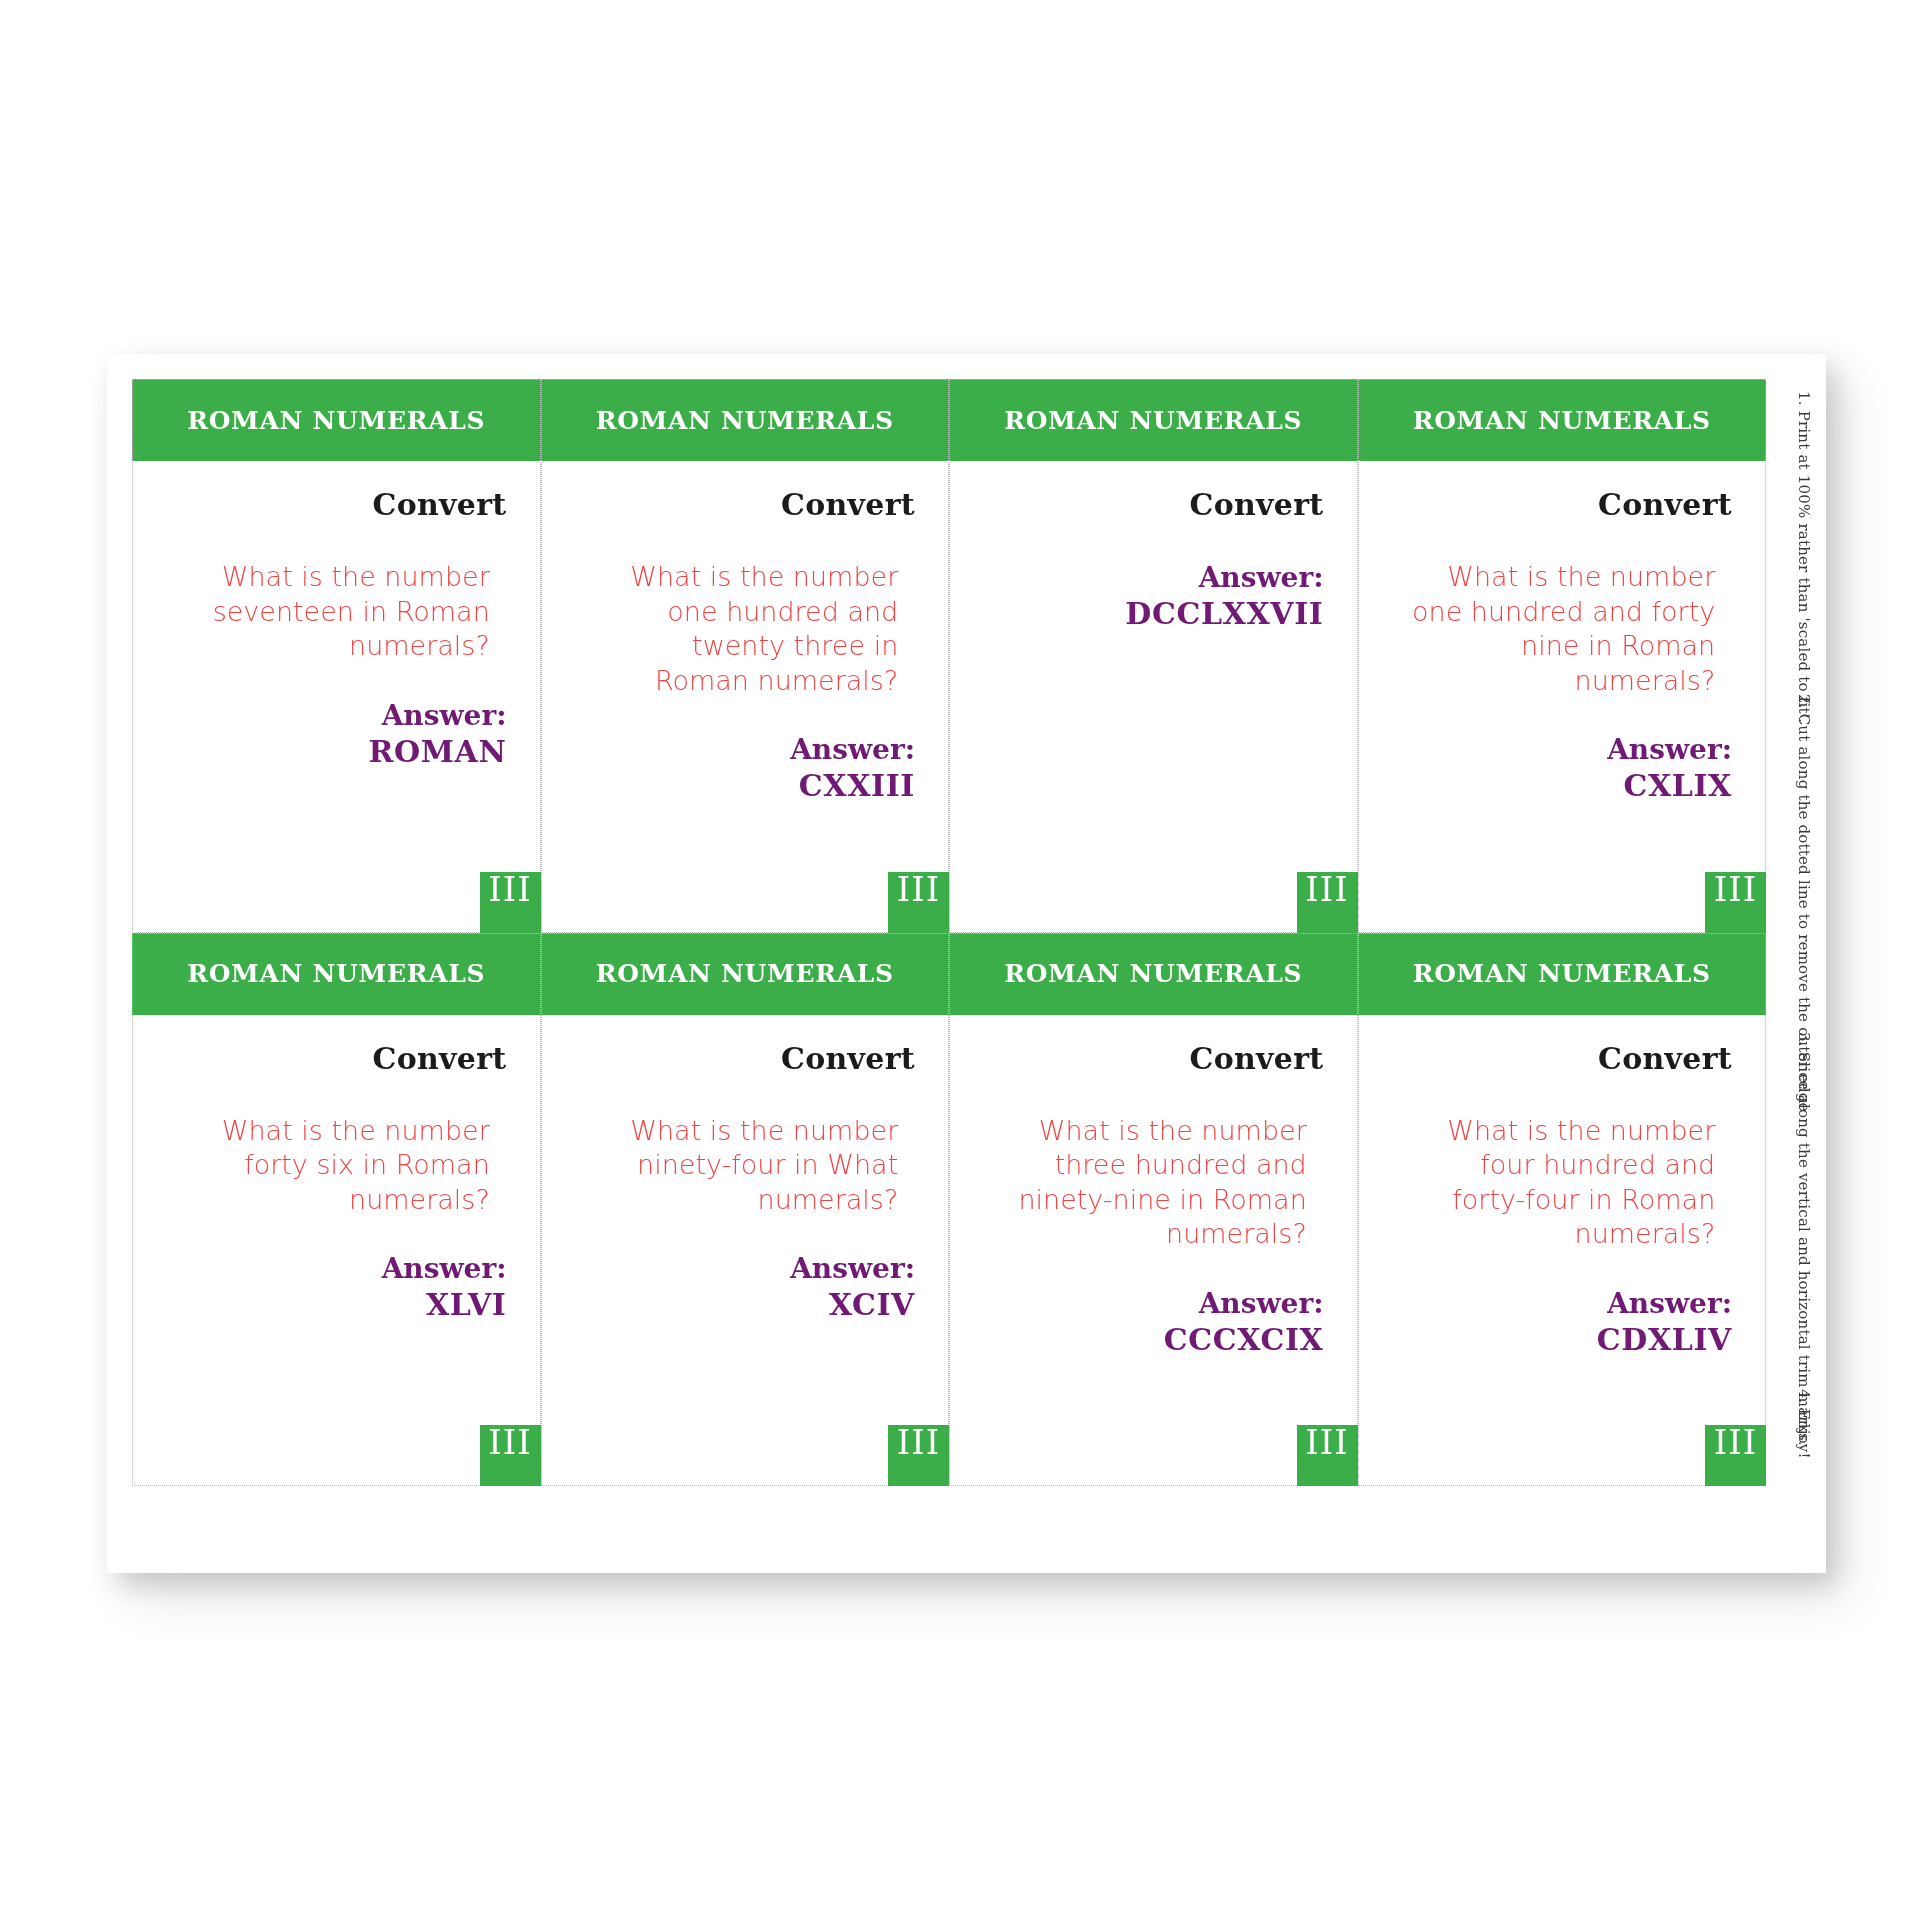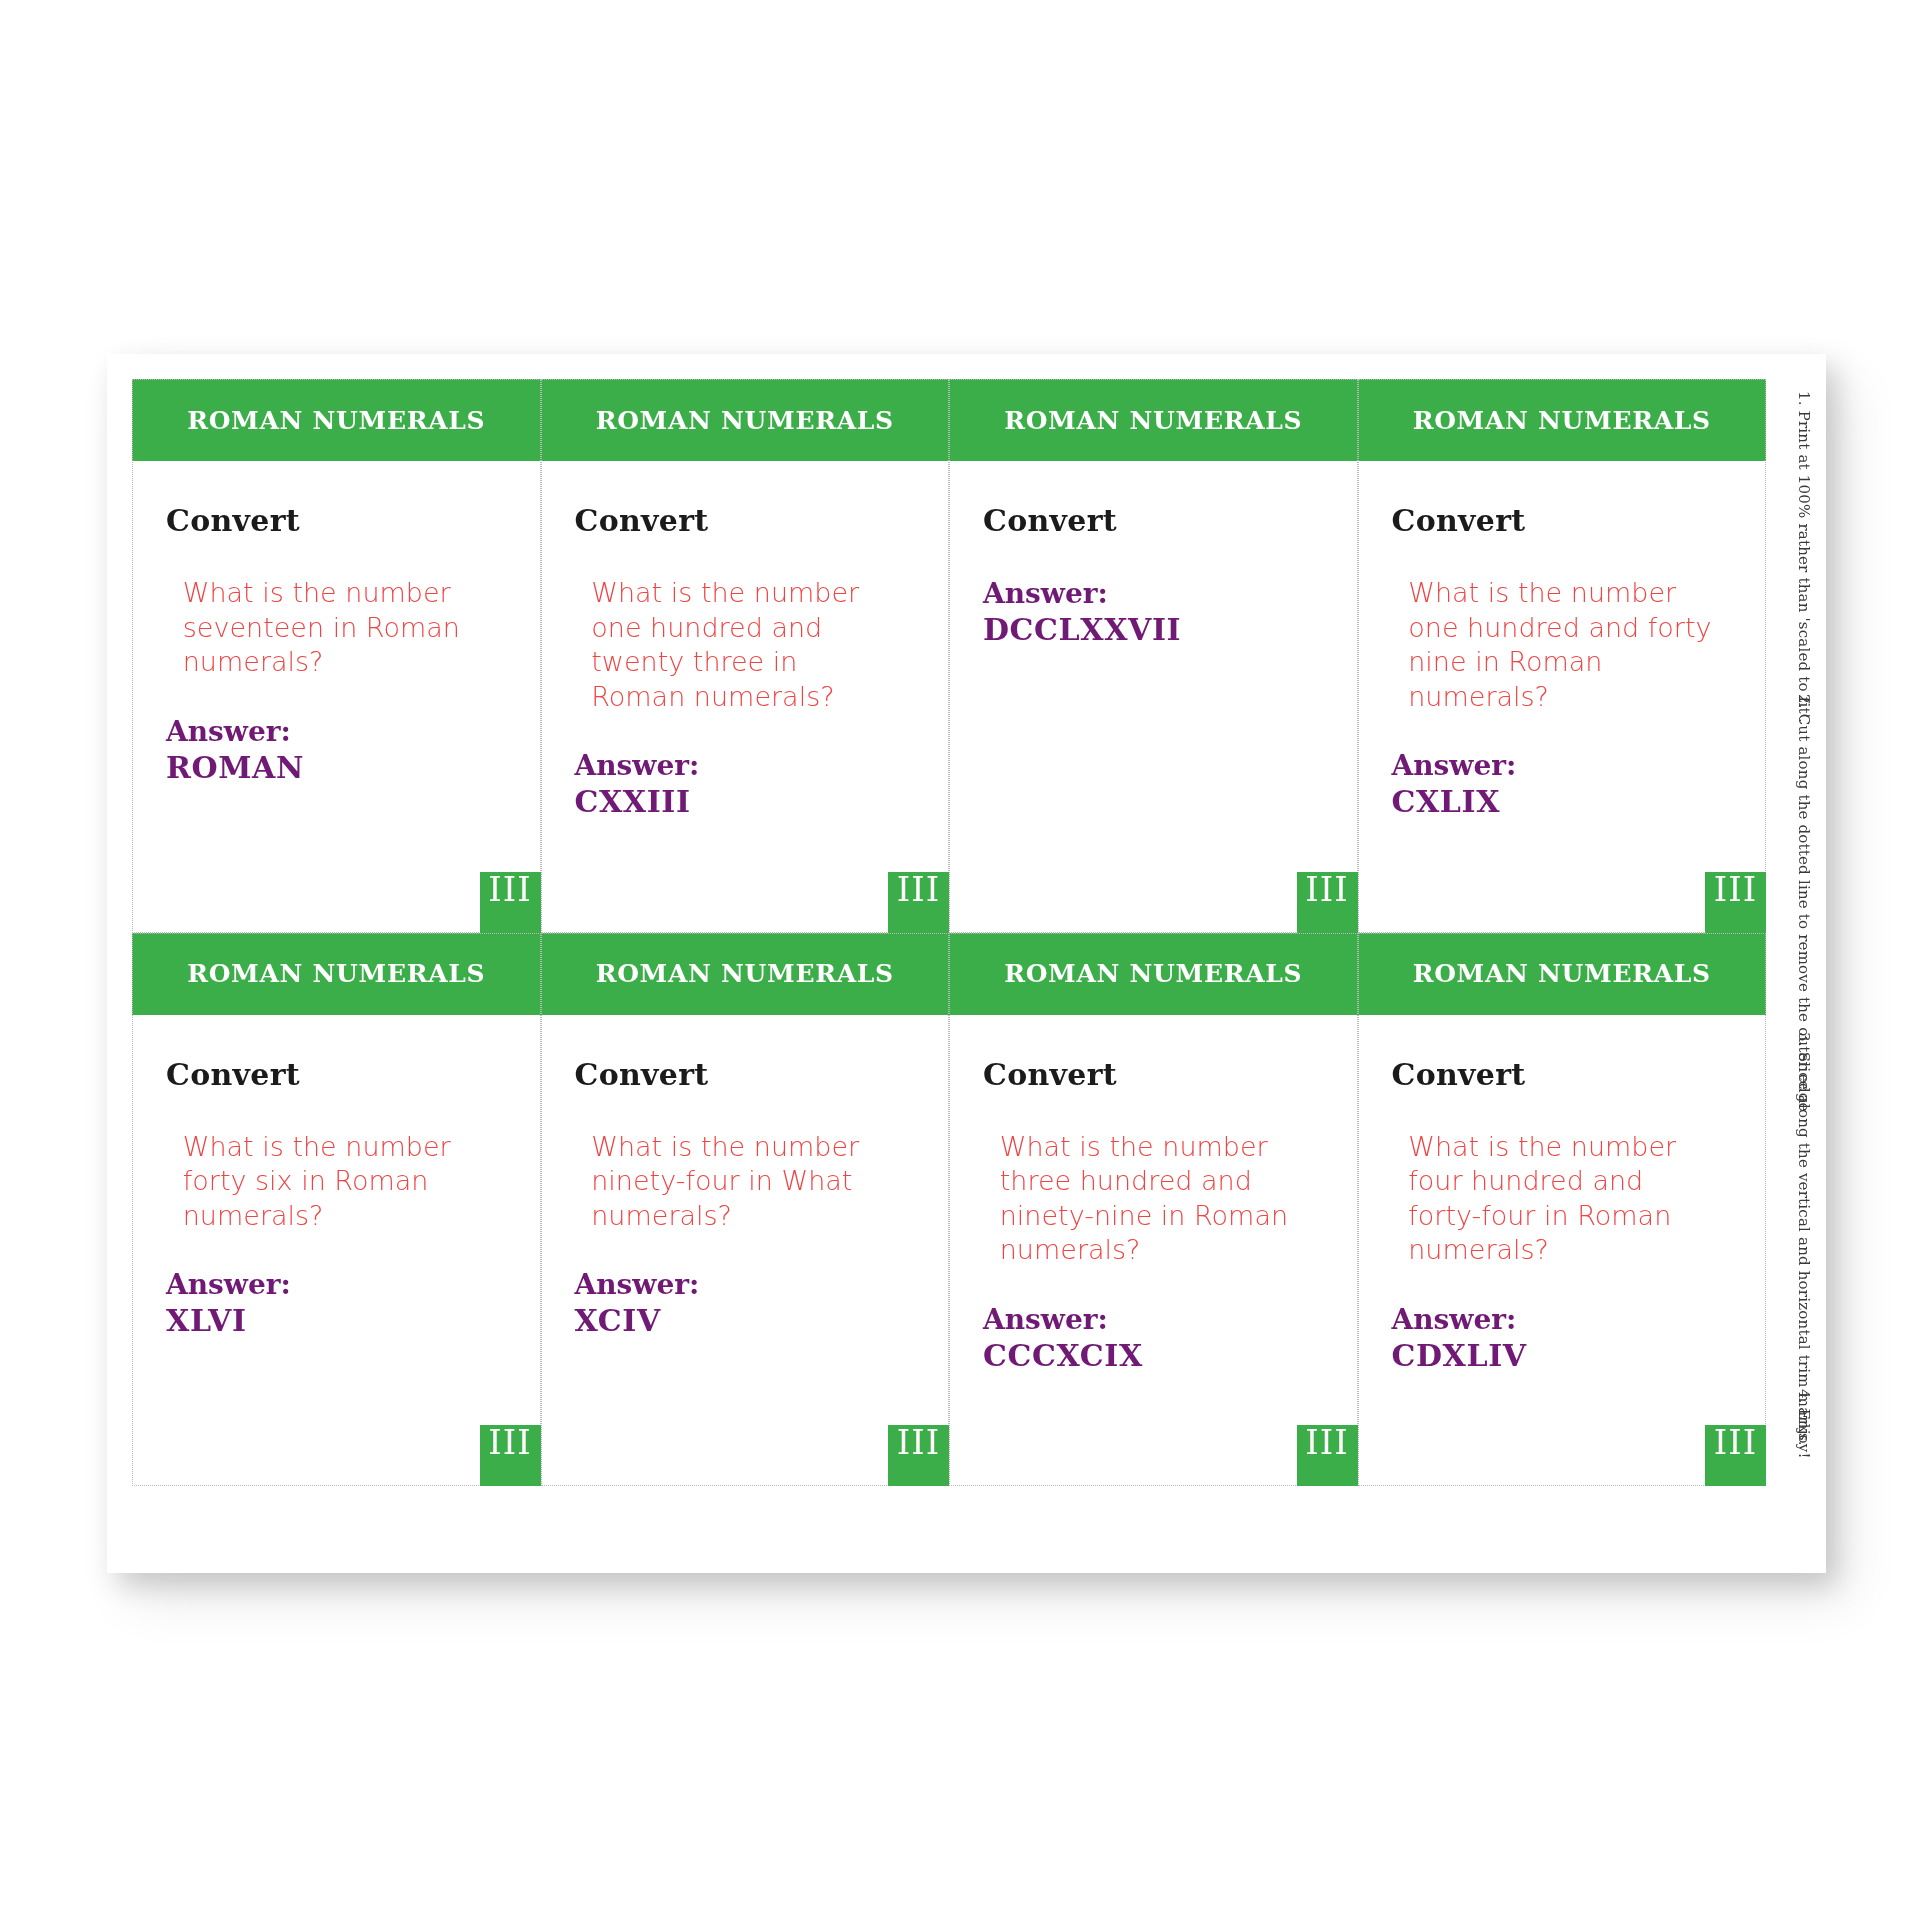"ROMAN NUMERALS" .card { gap: 16px -> none }
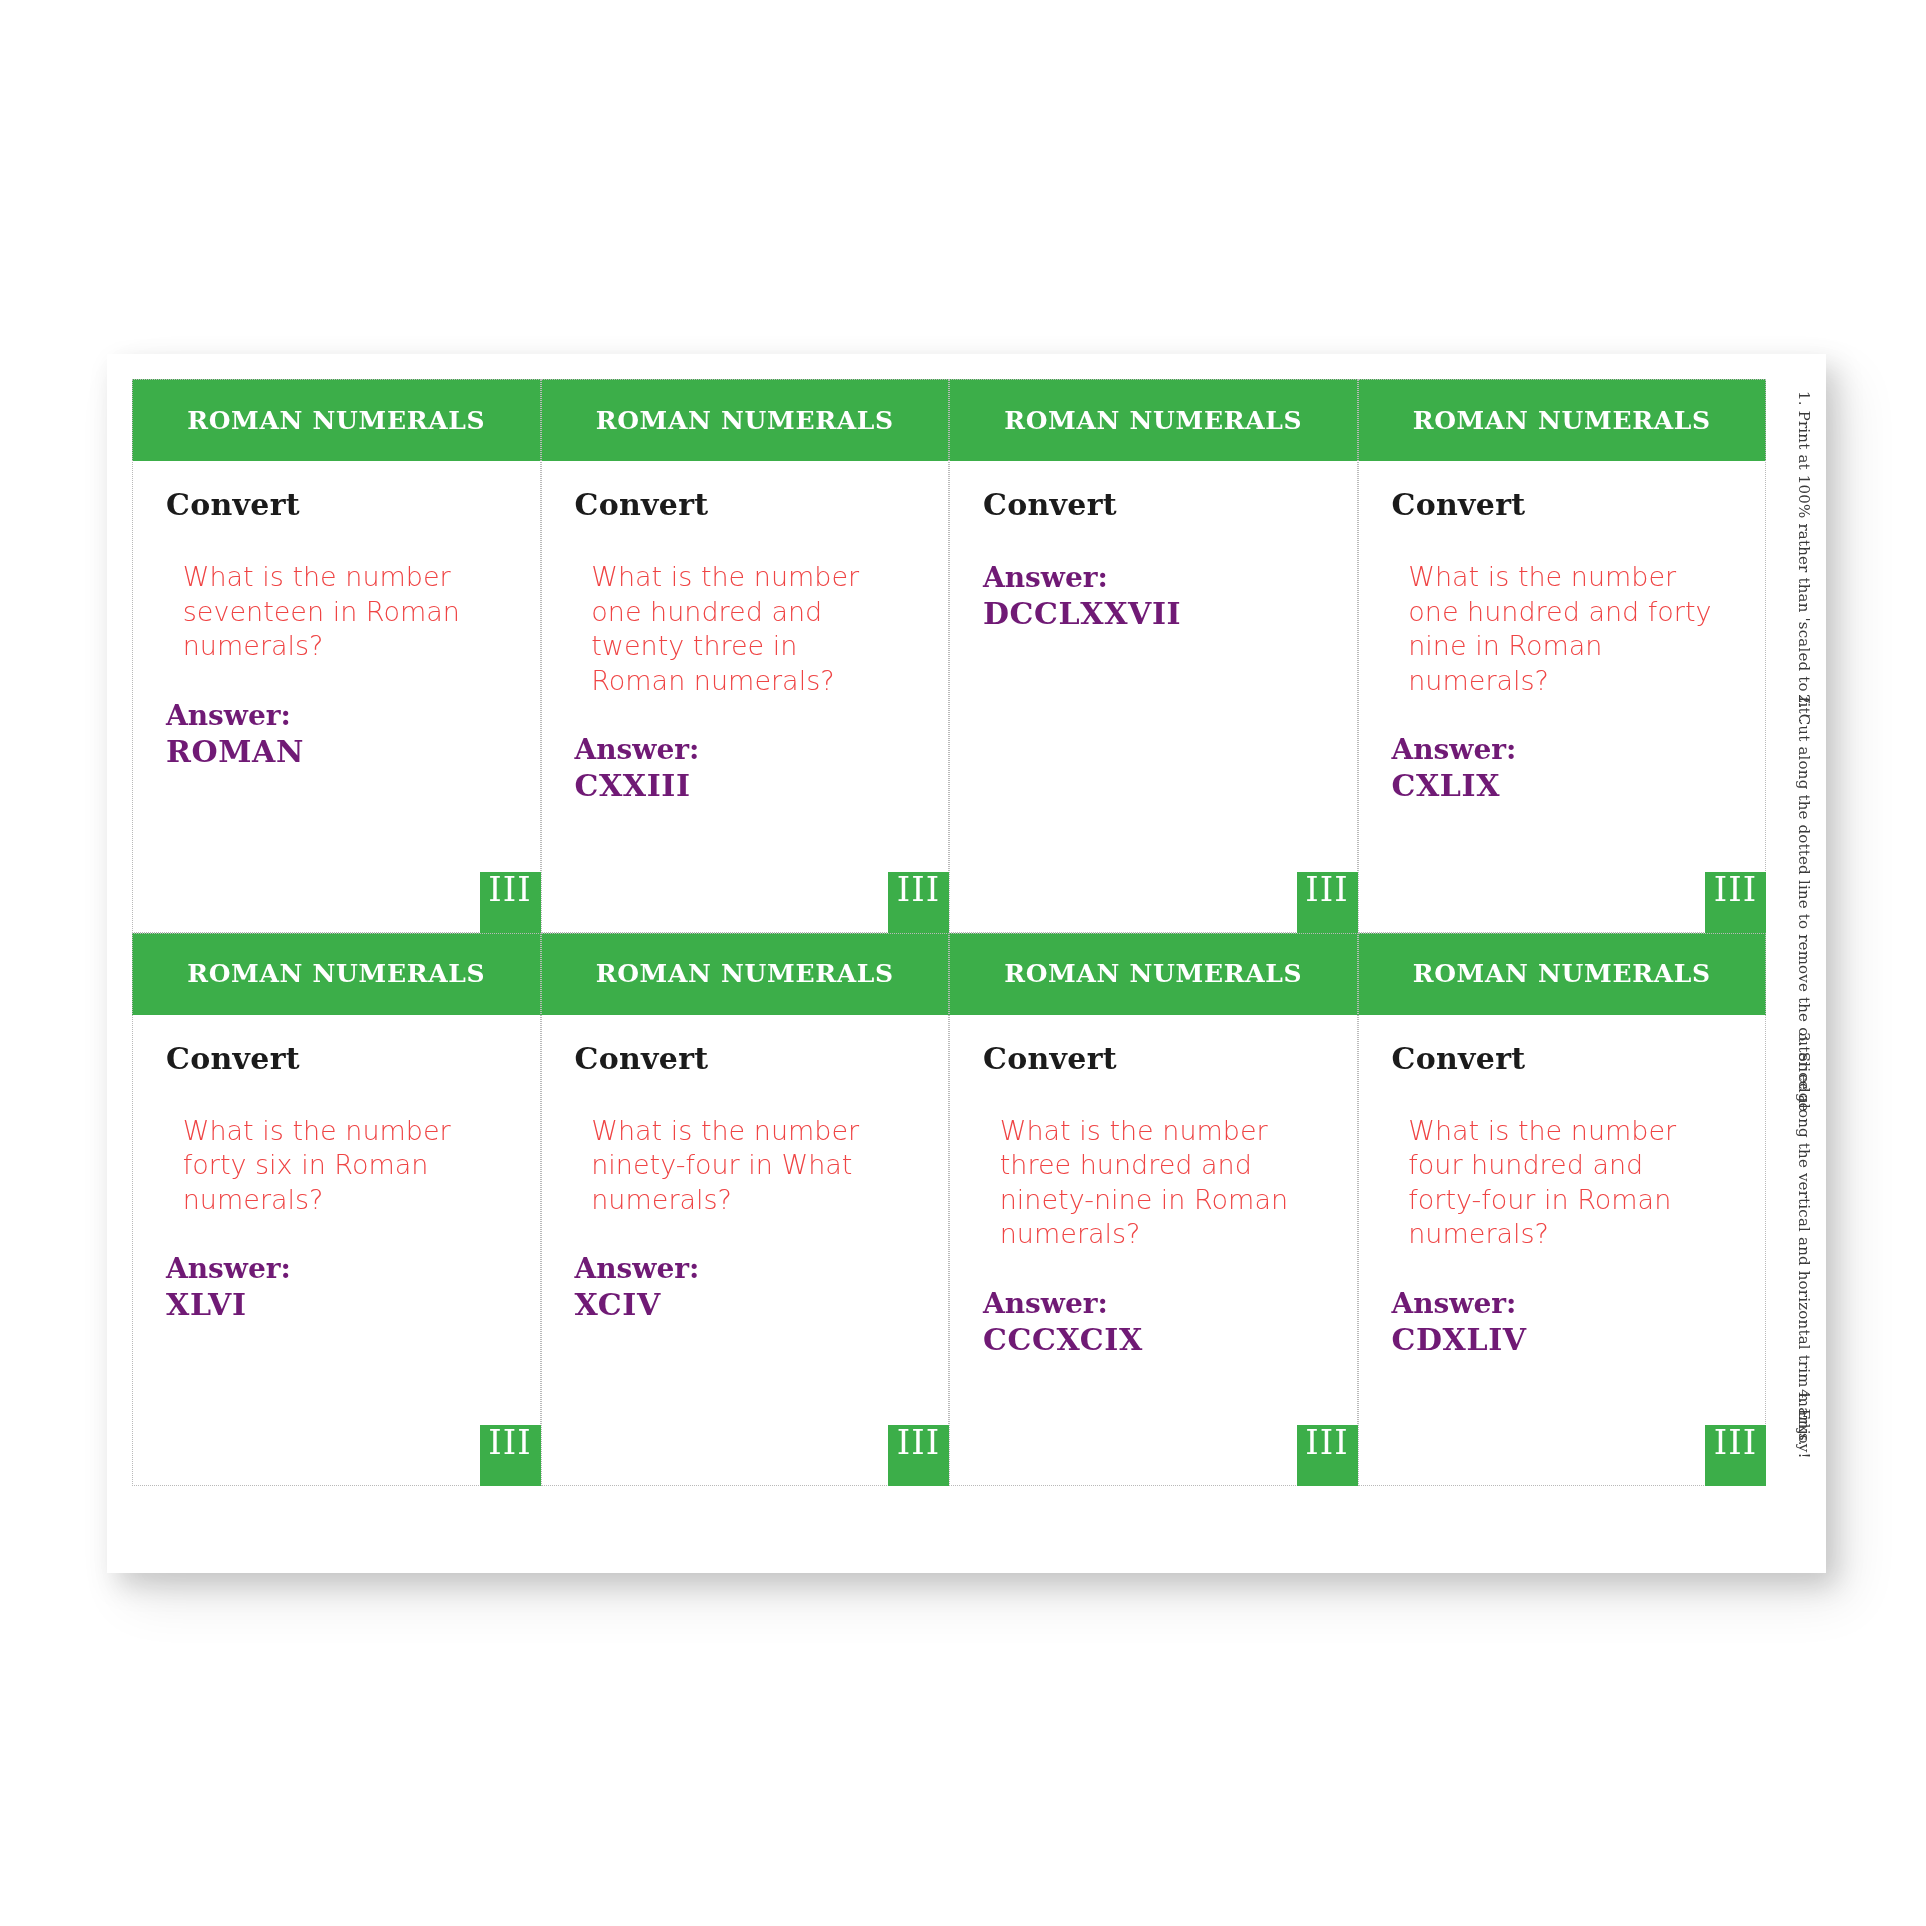"Convert" .card-body { text-align: left -> right }
